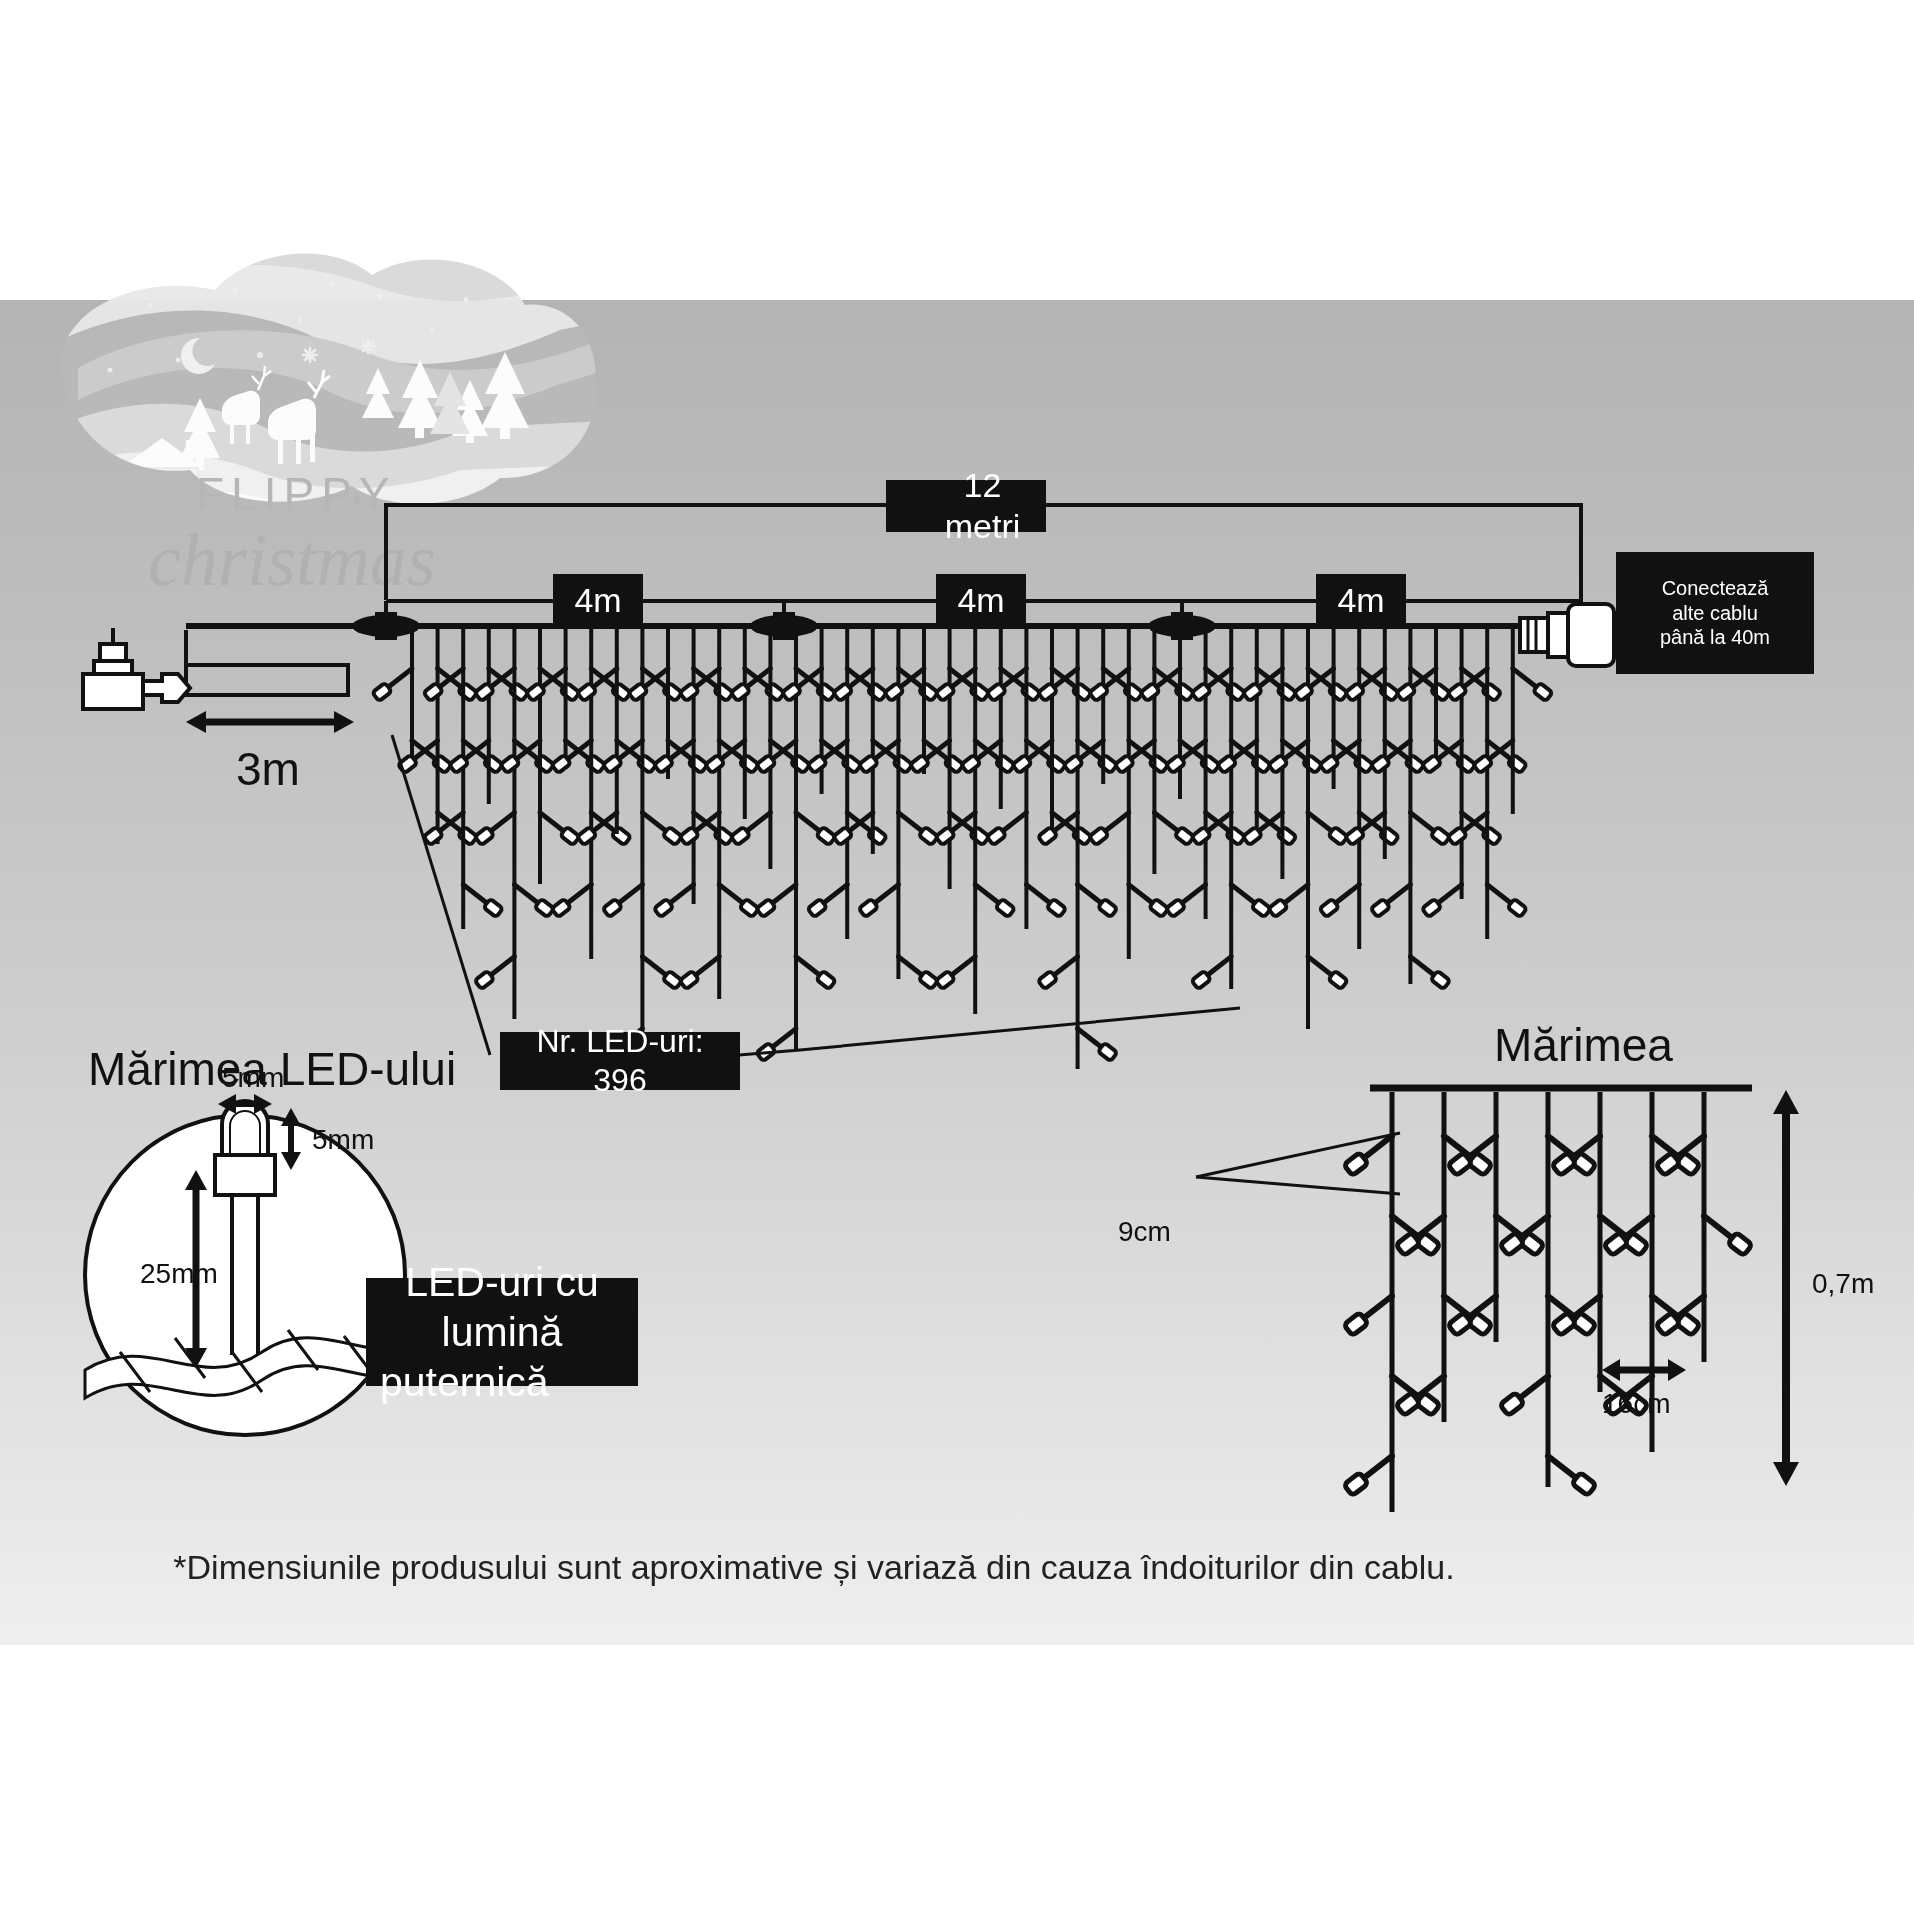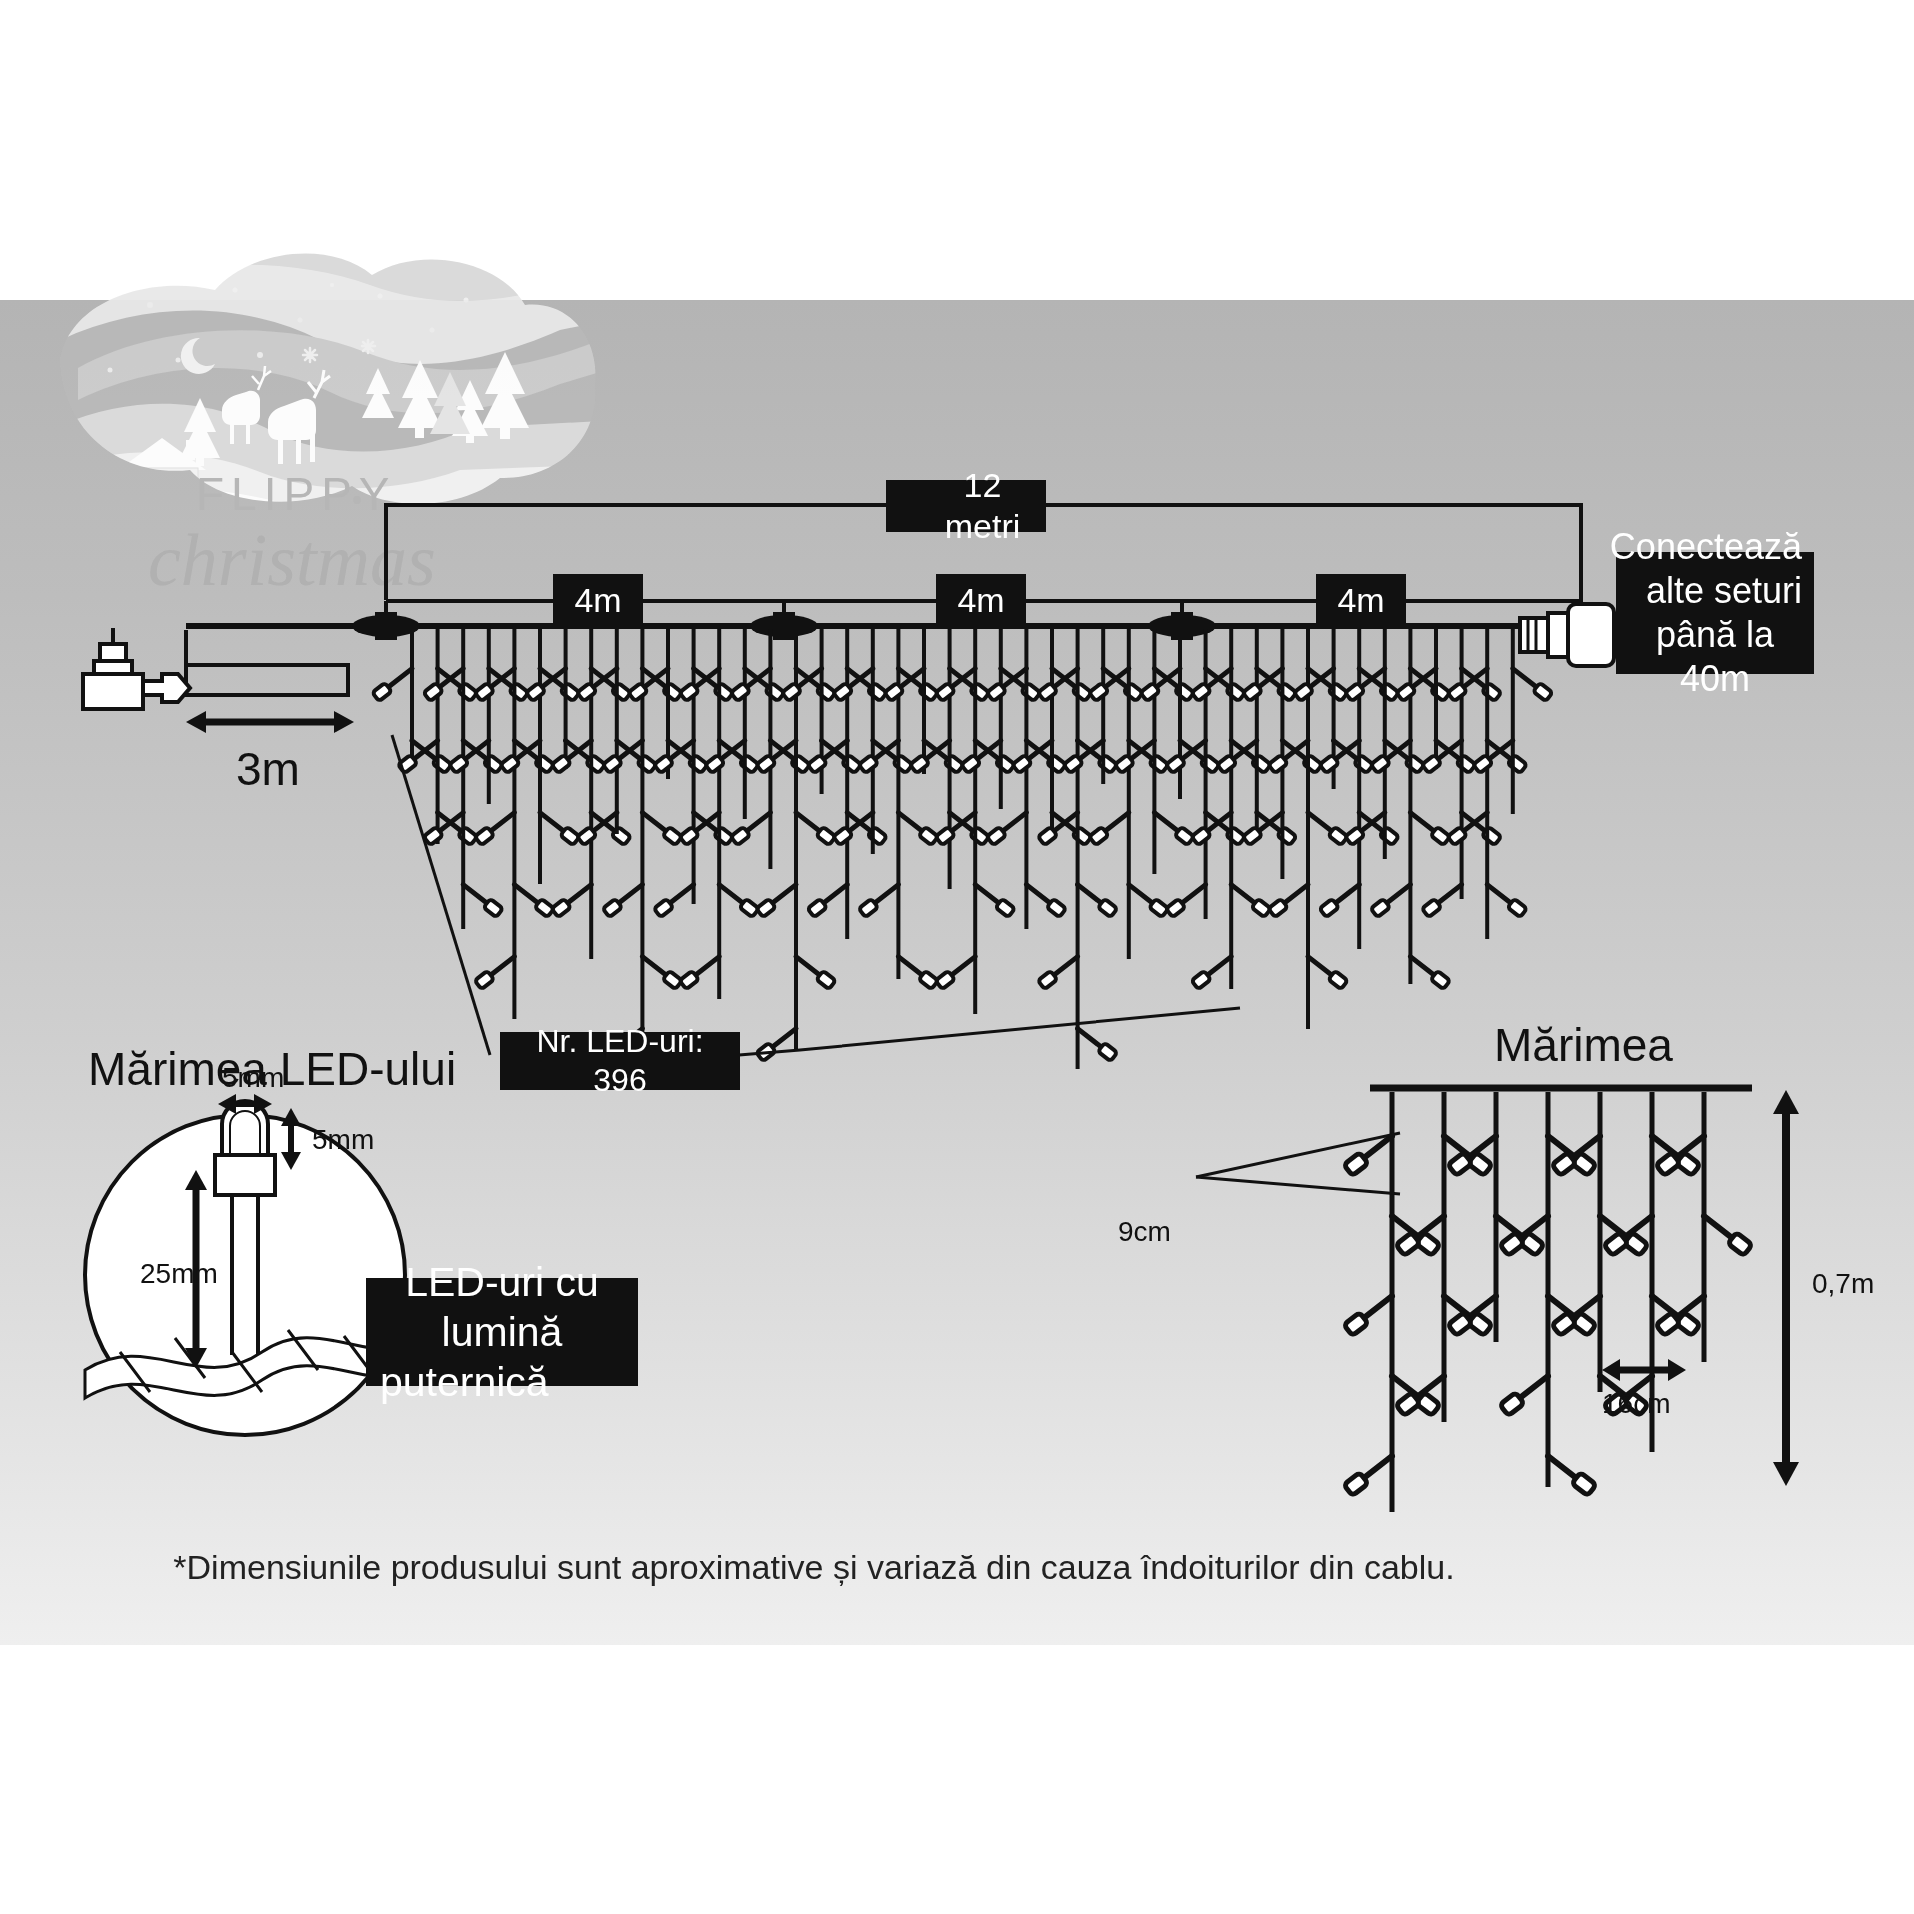"Conectează" div.badge { align-items: flex-end -> center; font-size: 36px -> 20px }
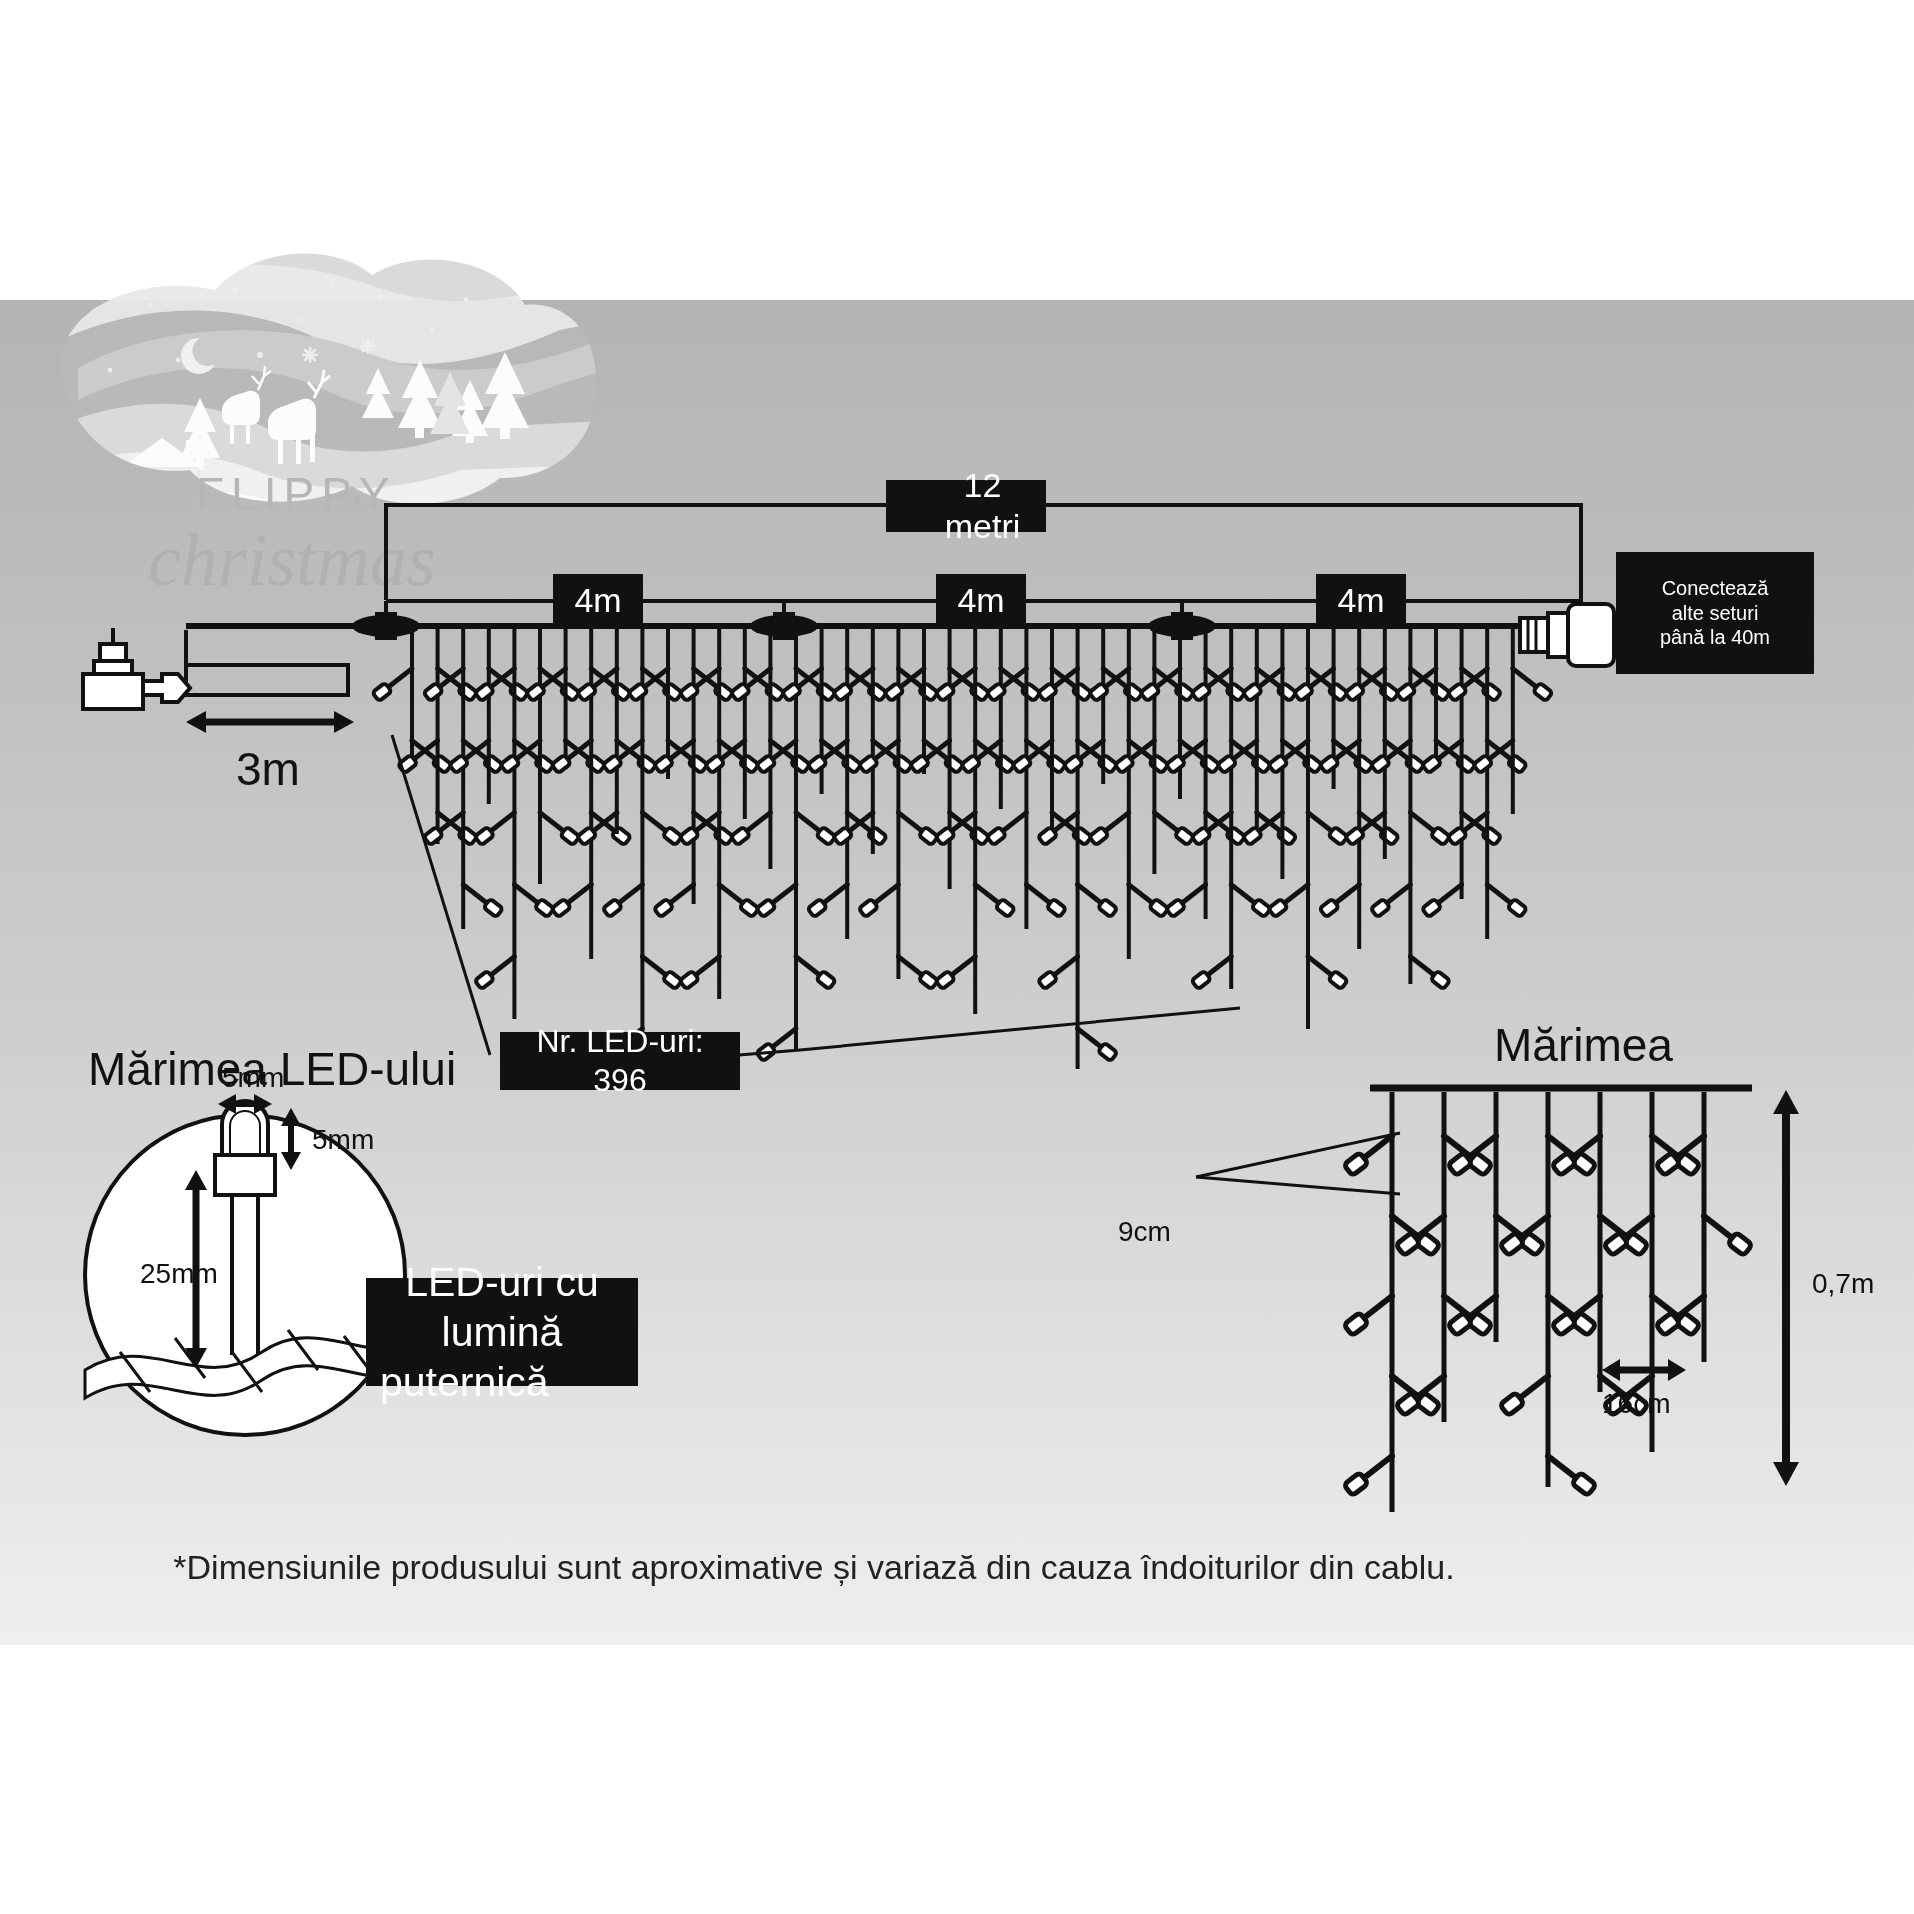"alte seturi" span { text: seturi -> cablu }
